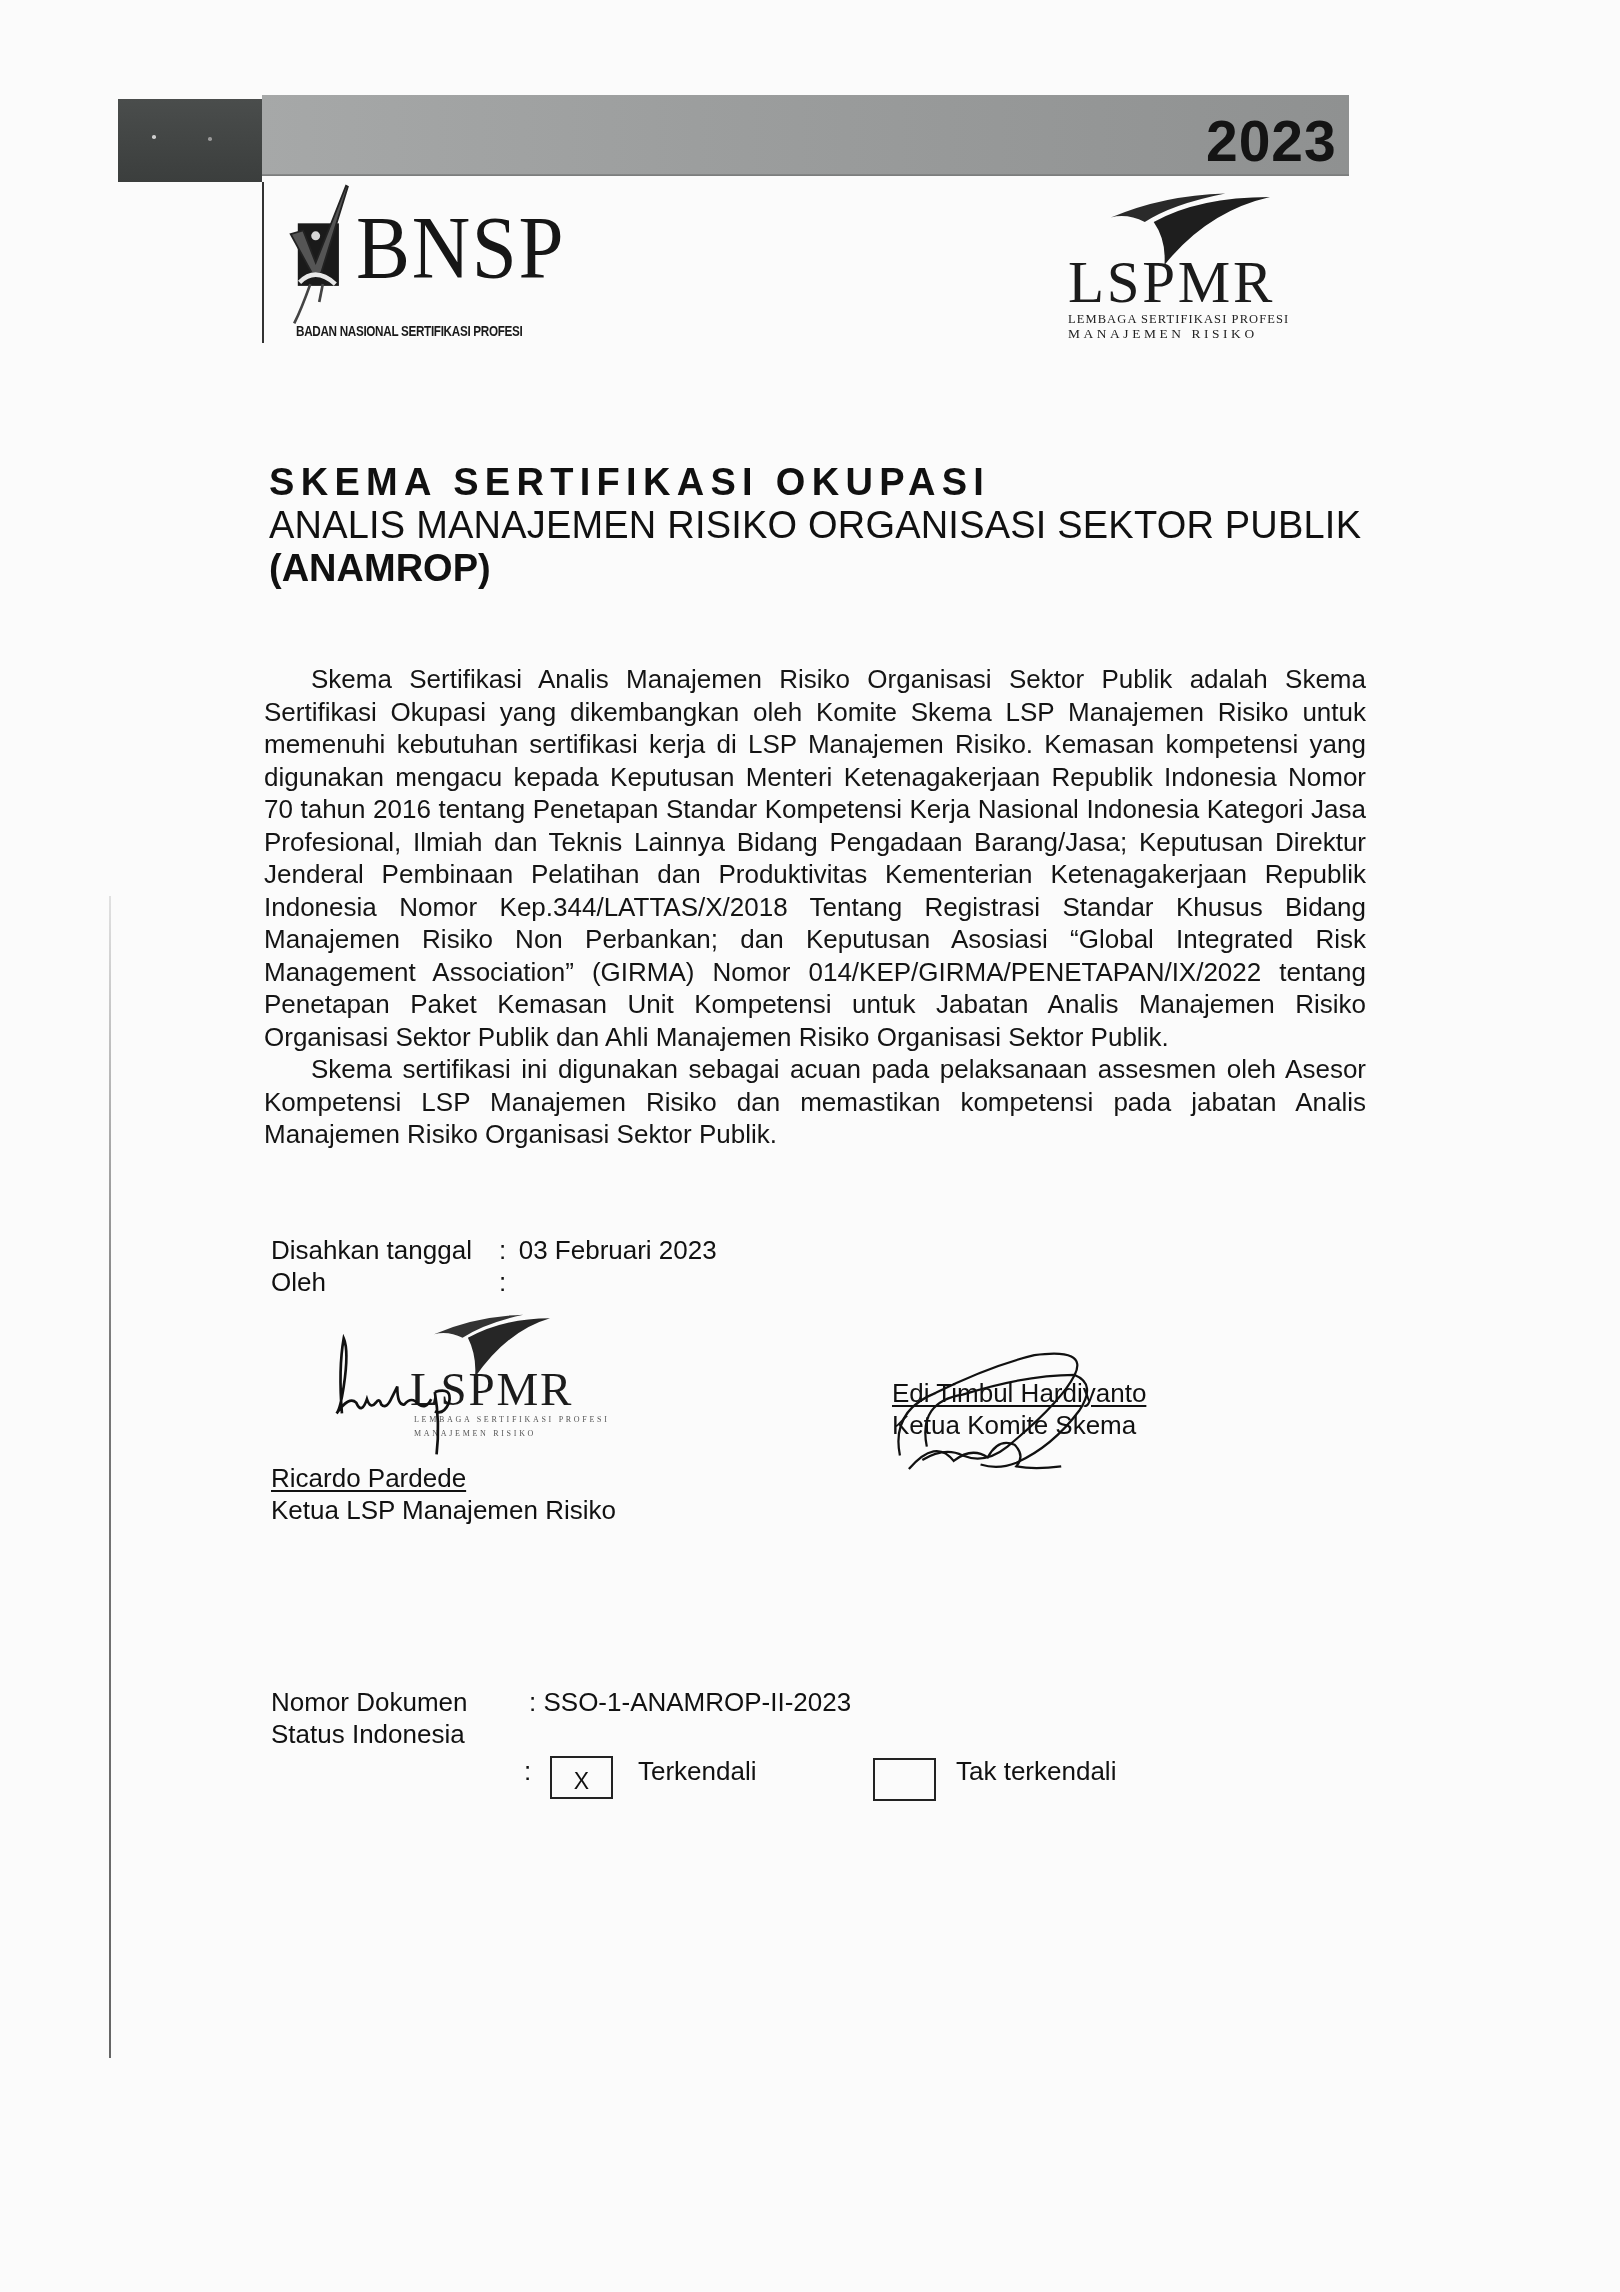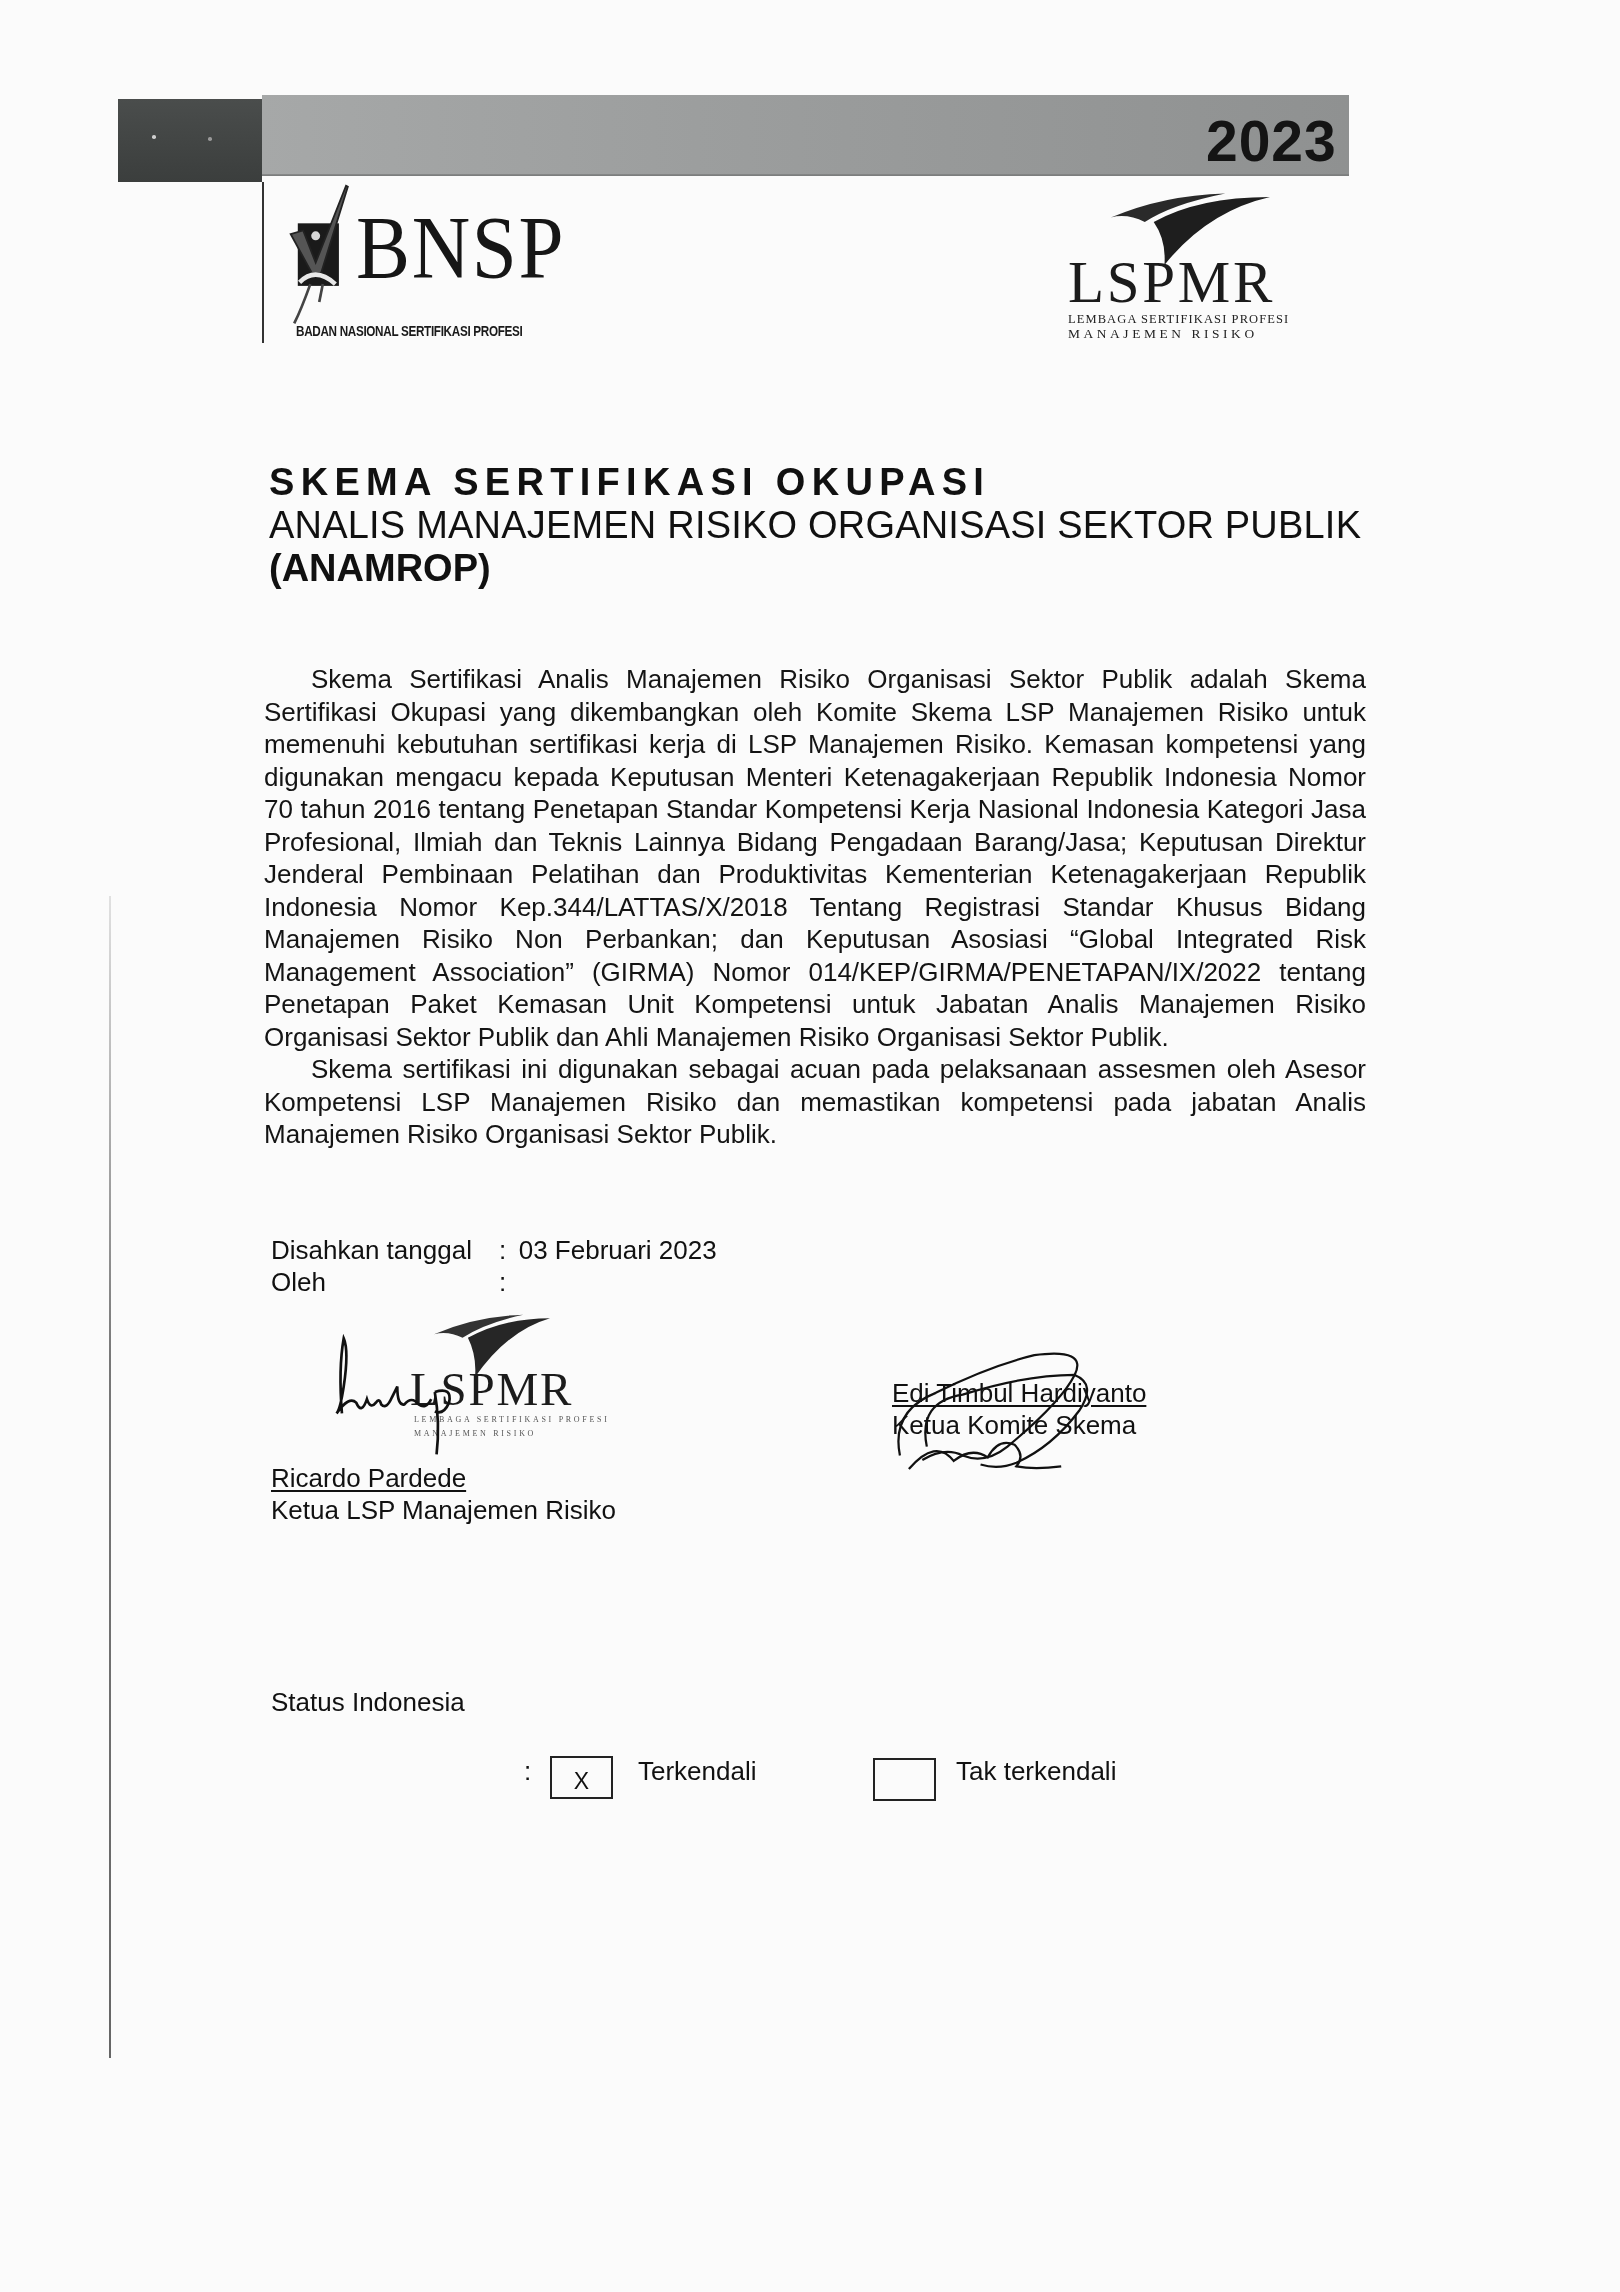"Nomor Dokumen" div.row { html: none -> <div> <span>Nomor Dokumen</span> <span>: SSO-1-ANAMROP-II-2023</span> </div> }
